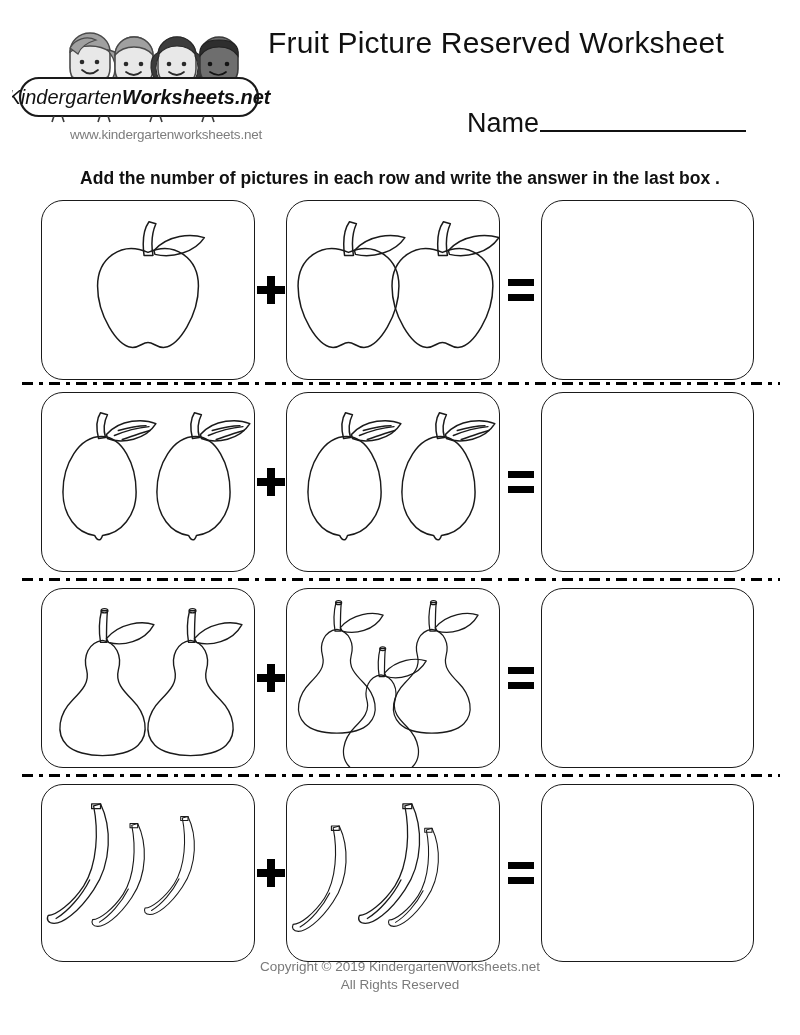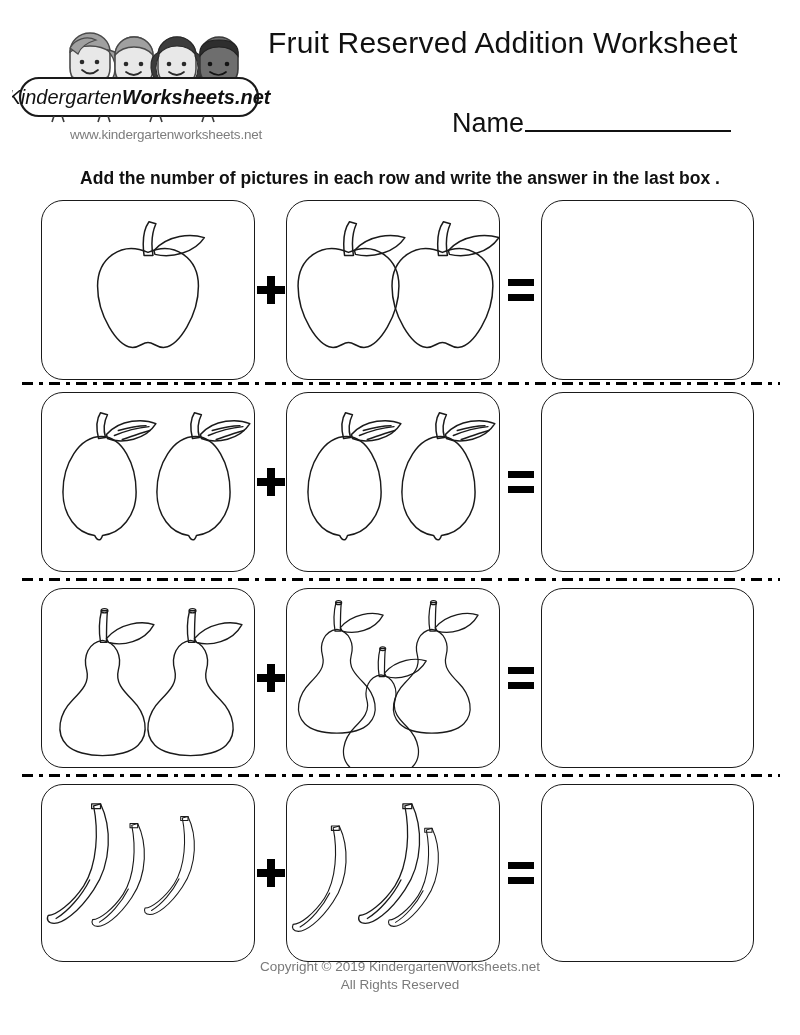"Fruit Reserved Addition Worksheet" div { text: Reserved Addition -> Picture Reserved }
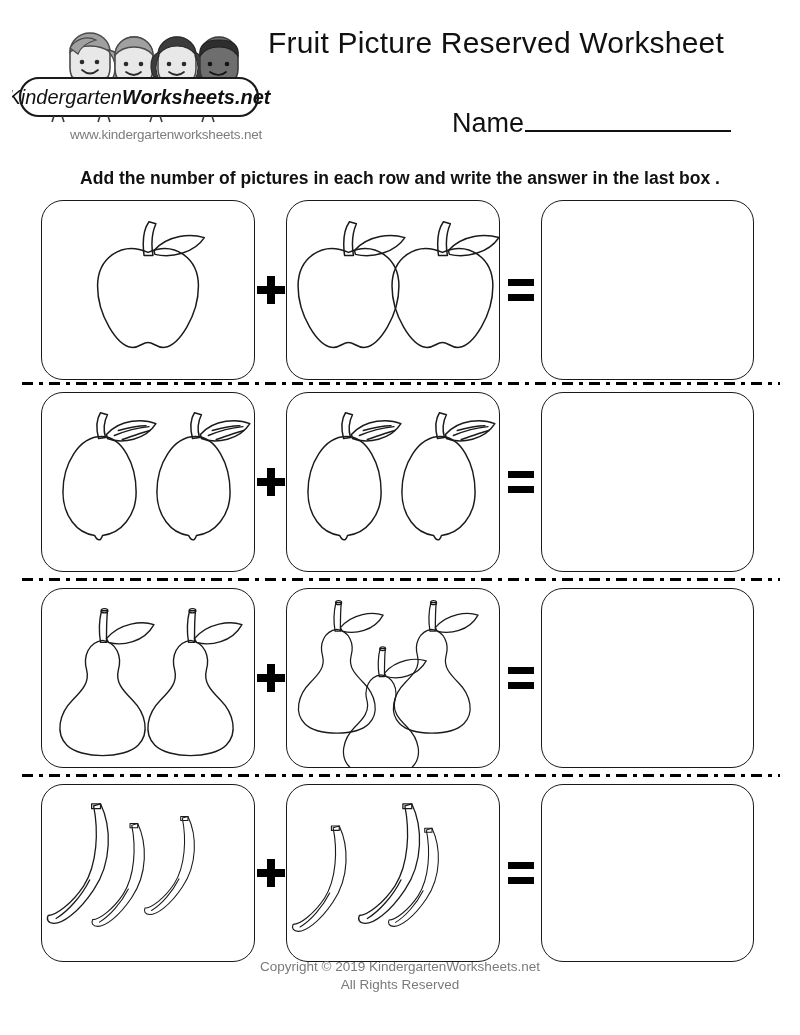"Name" #name-label { margin-left: none -> 15px }
